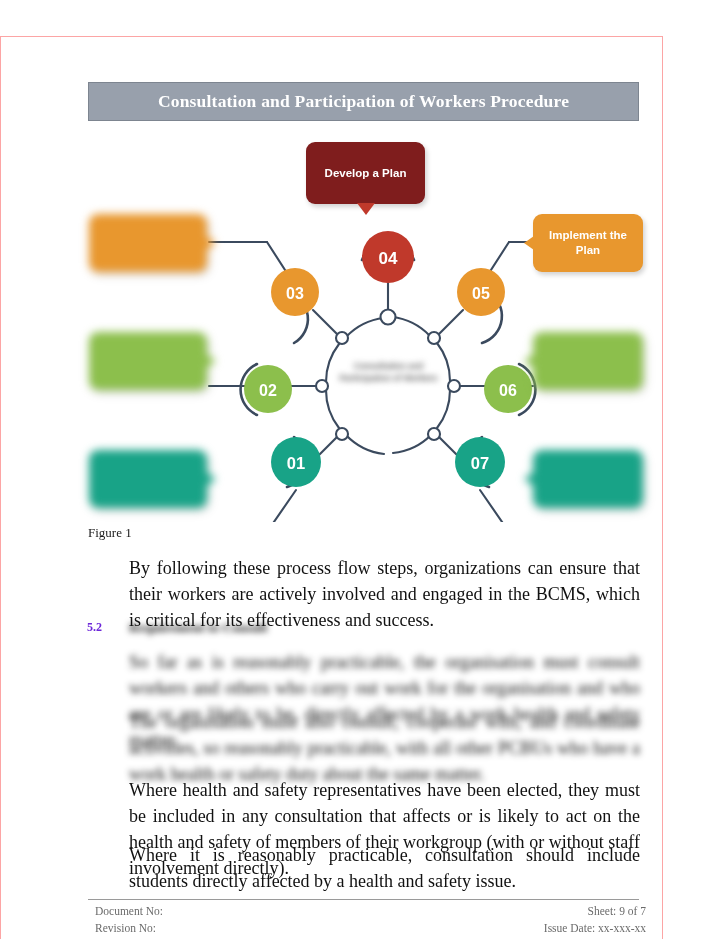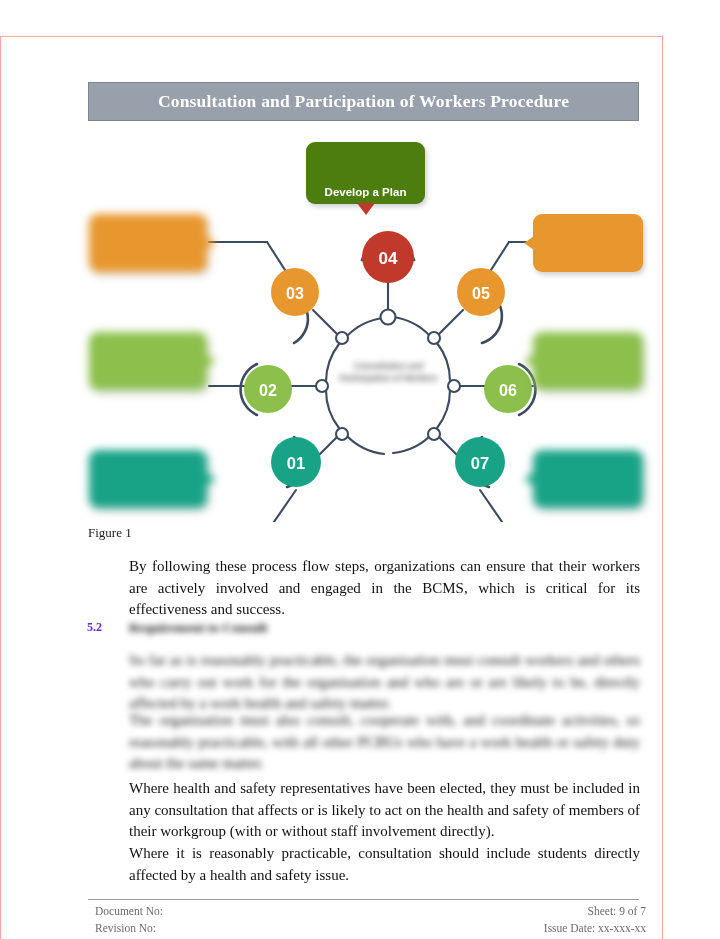"Develop a Plan" div.callout { align-items: flex-end -> none; background: #4d7c0f -> #7f1d1d }
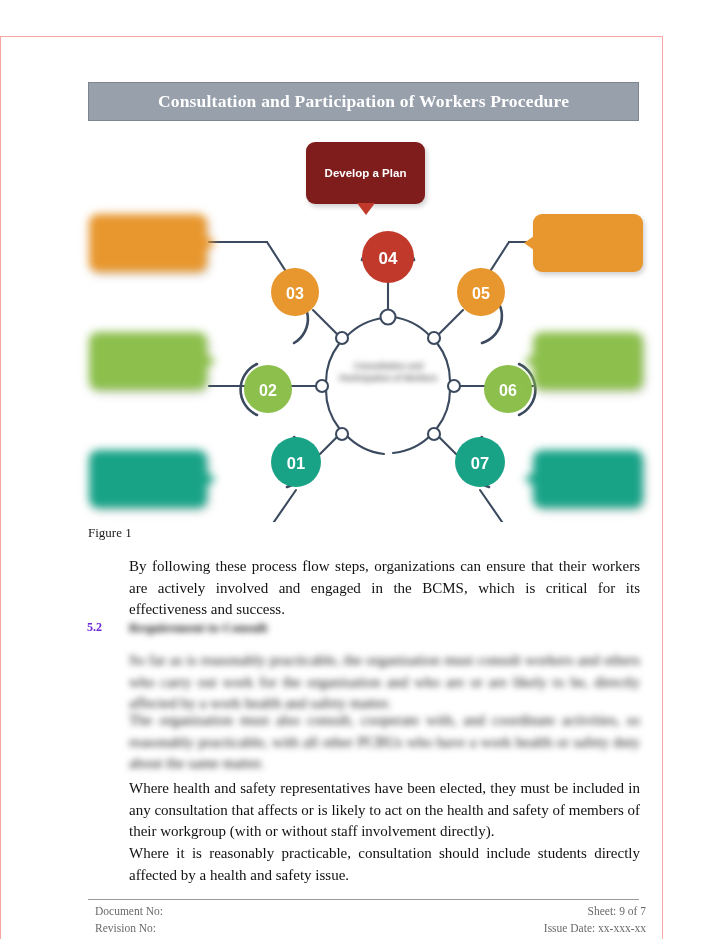"Implement the Plan" span { html: none -> <span>Implement the Plan</span> }
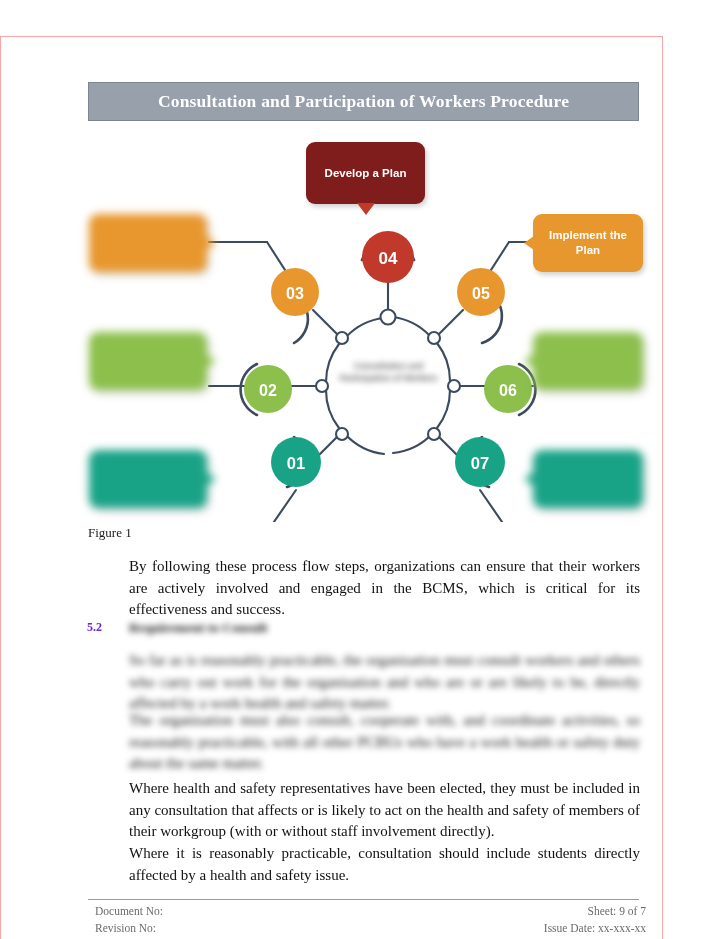"By following these process flow" .para { font-size: 15px -> 18px }
